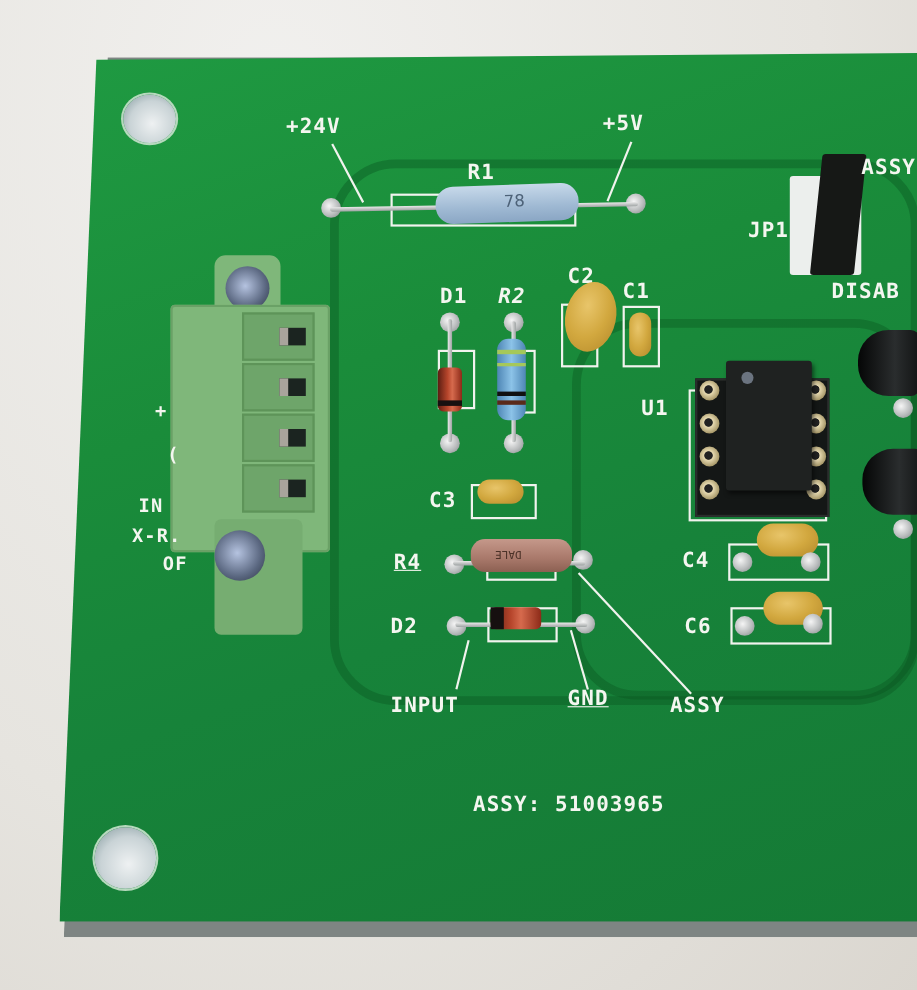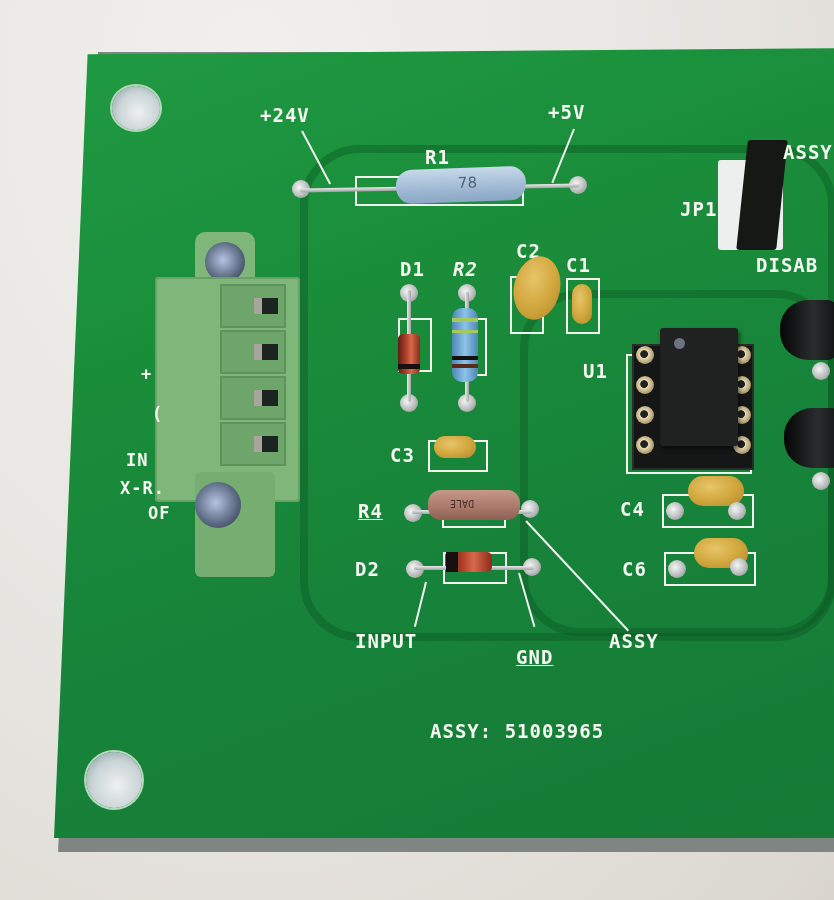"GND" div.silk { top: 646px -> 624px }
